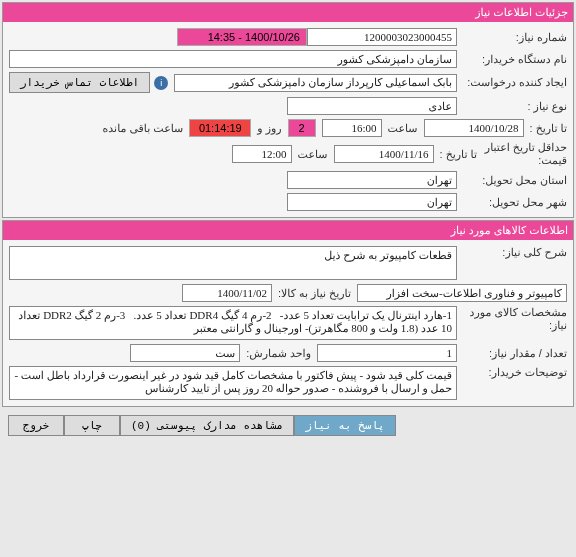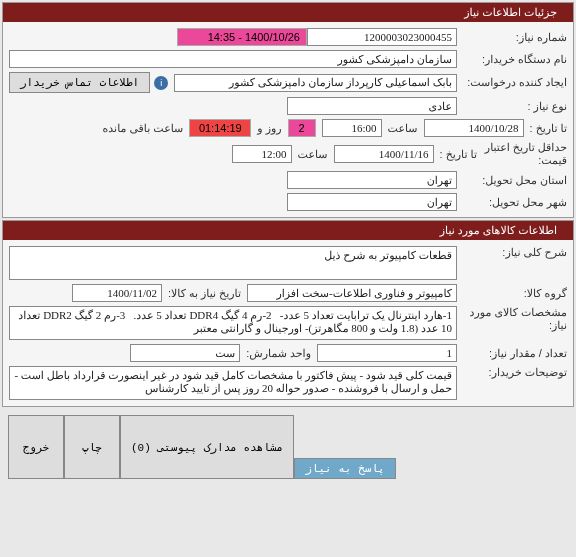"جزئیات اطلاعات نیاز" .panel-header { background: #7f1d1d -> #ec4899; padding: 3px 16px -> 3px 5px }
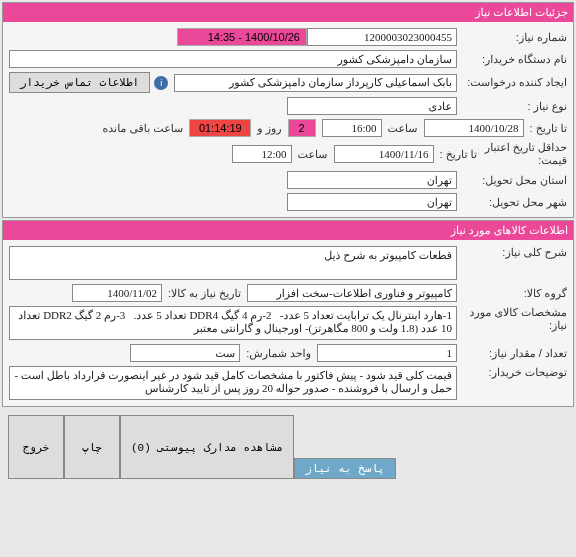"گروه کالا:" span.label { html: <span>گروه کالا:</span> -> none }
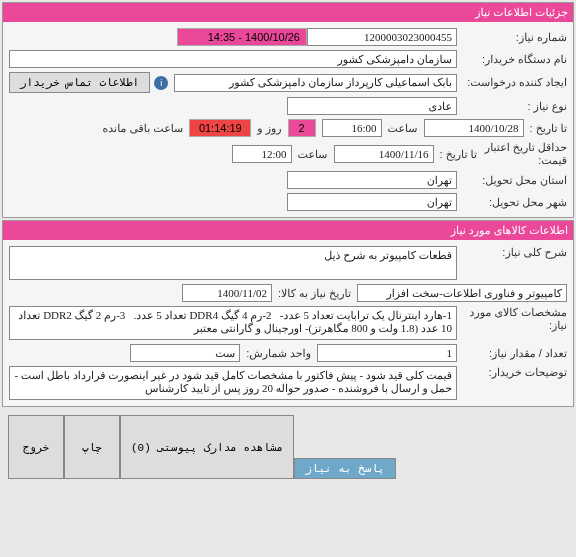"پاسخ به نیاز" .btn-primary { margin-top: 43px -> none }
